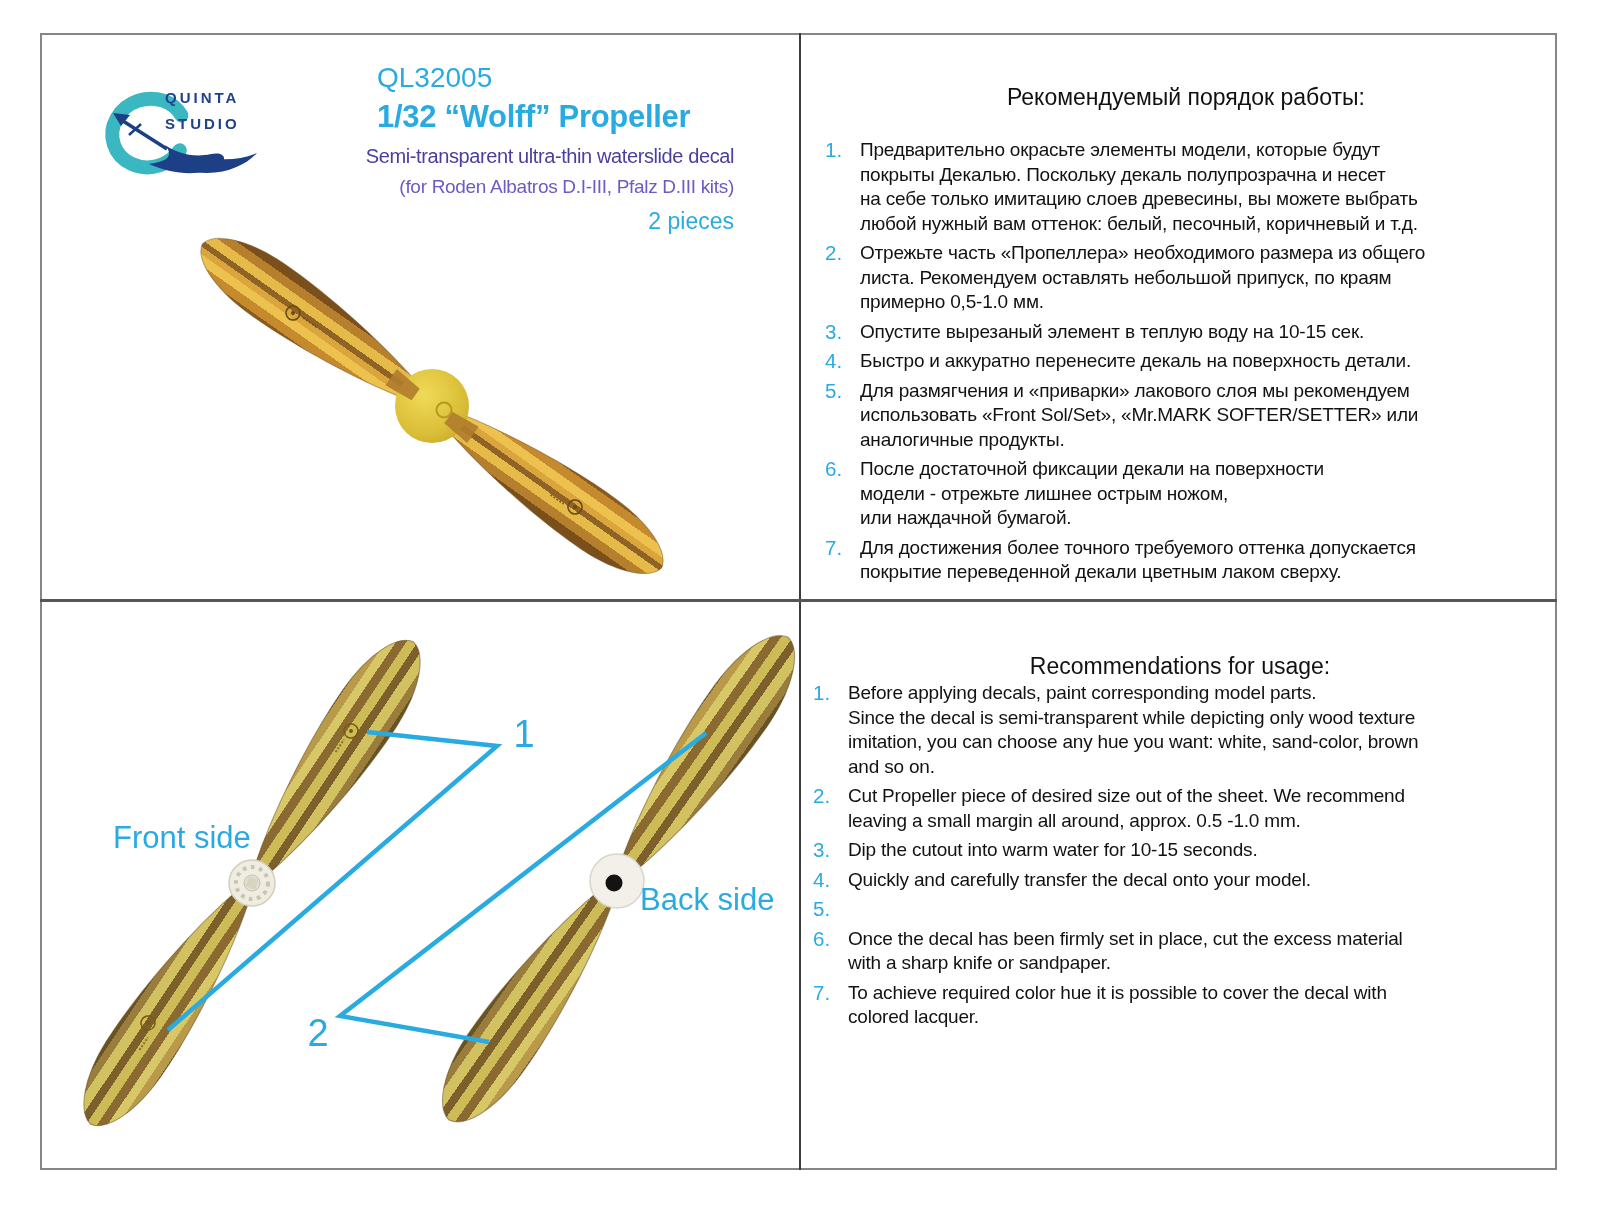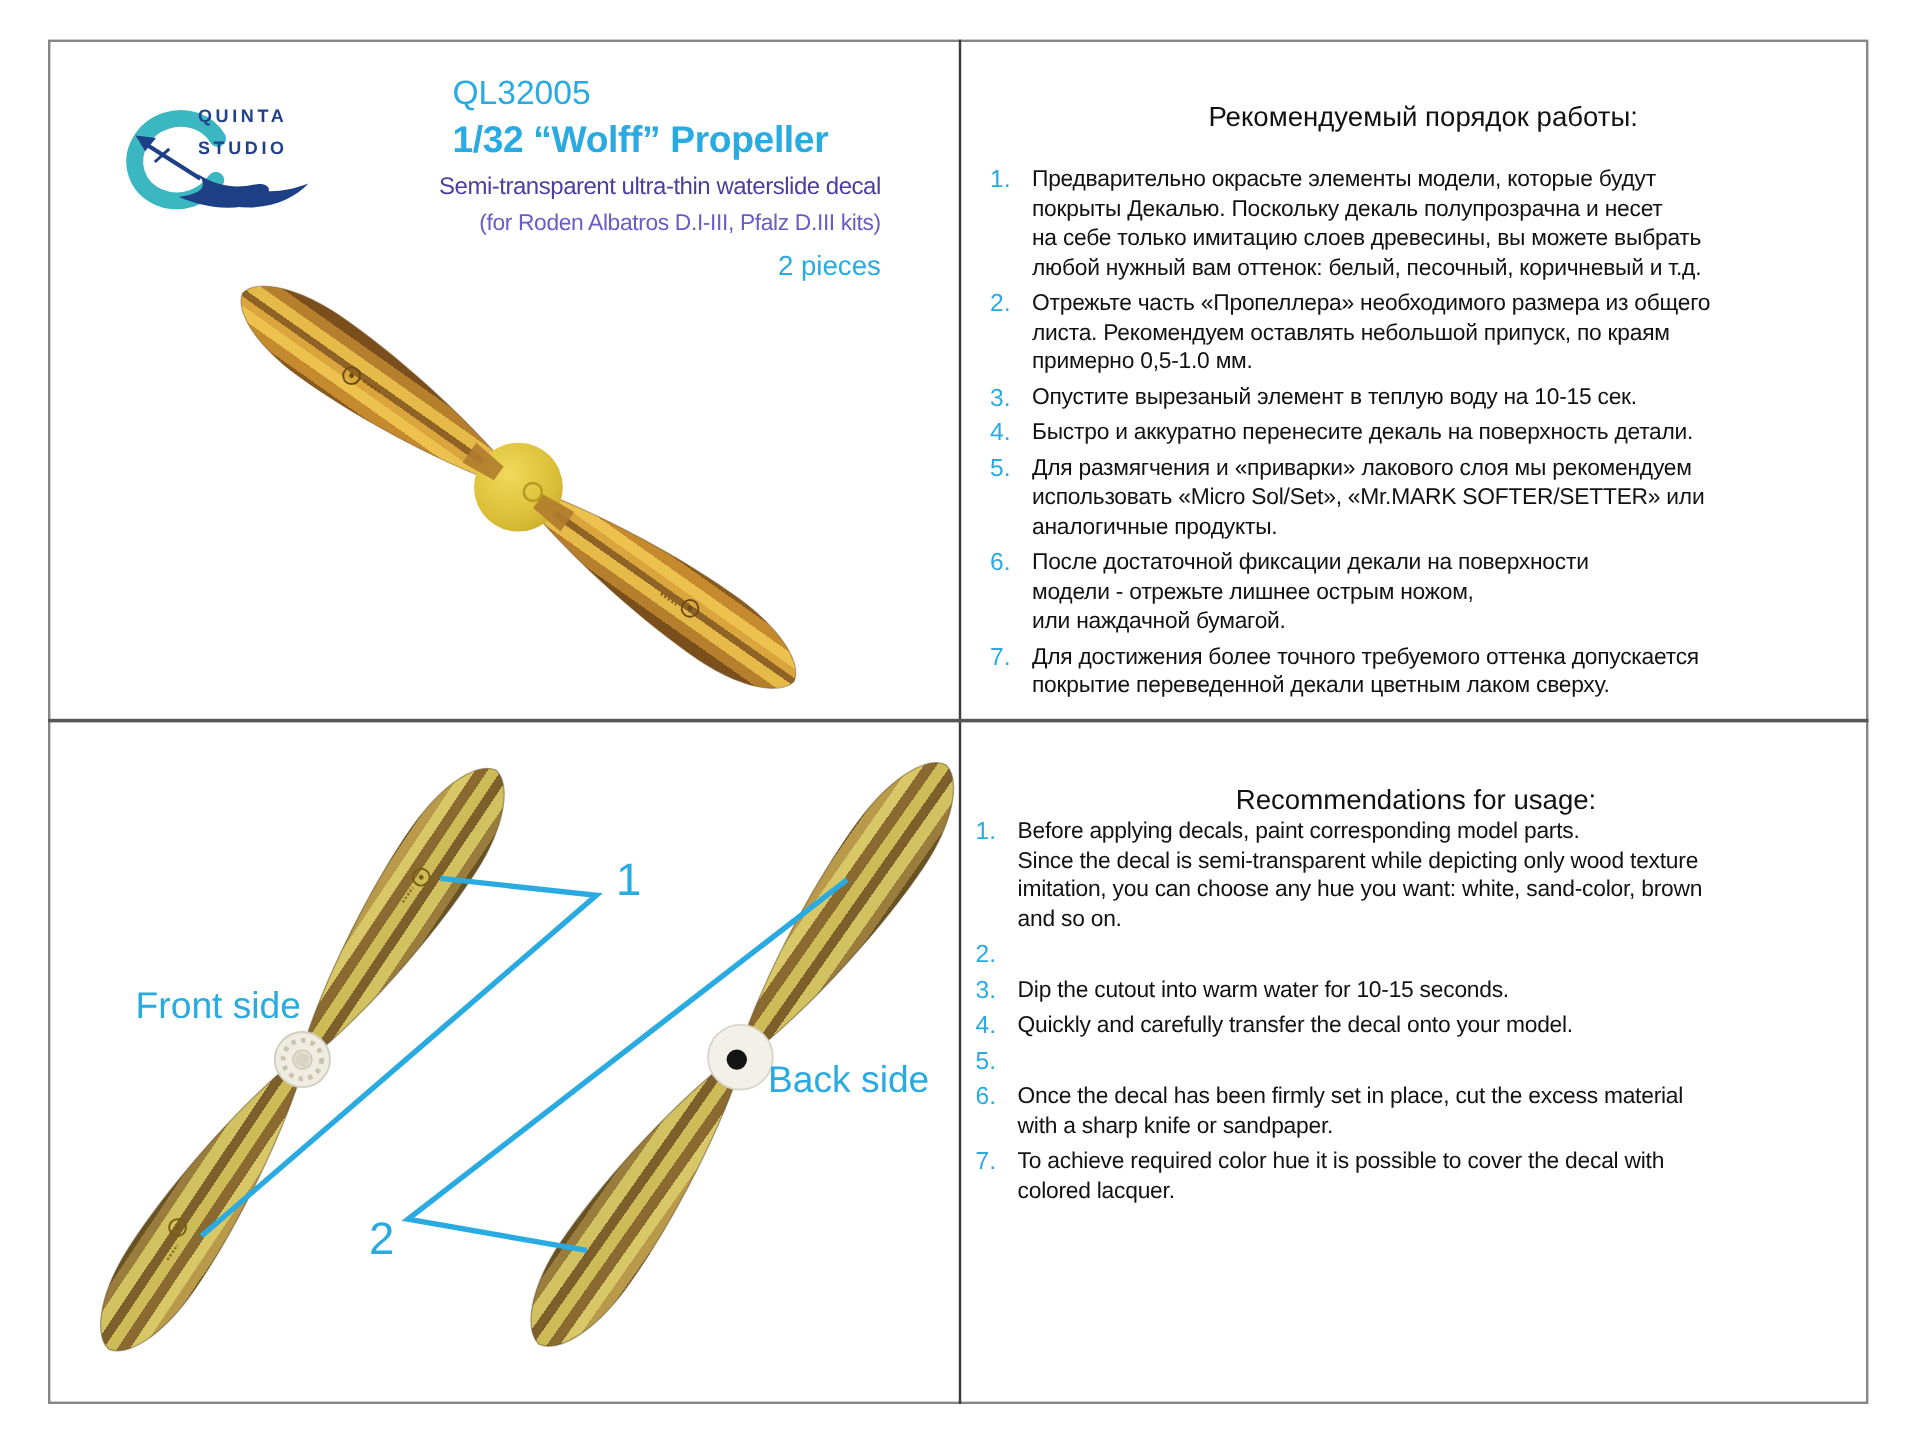"Для размягчения и «приварки» лакового" div.txt { text: Micro -> Front }
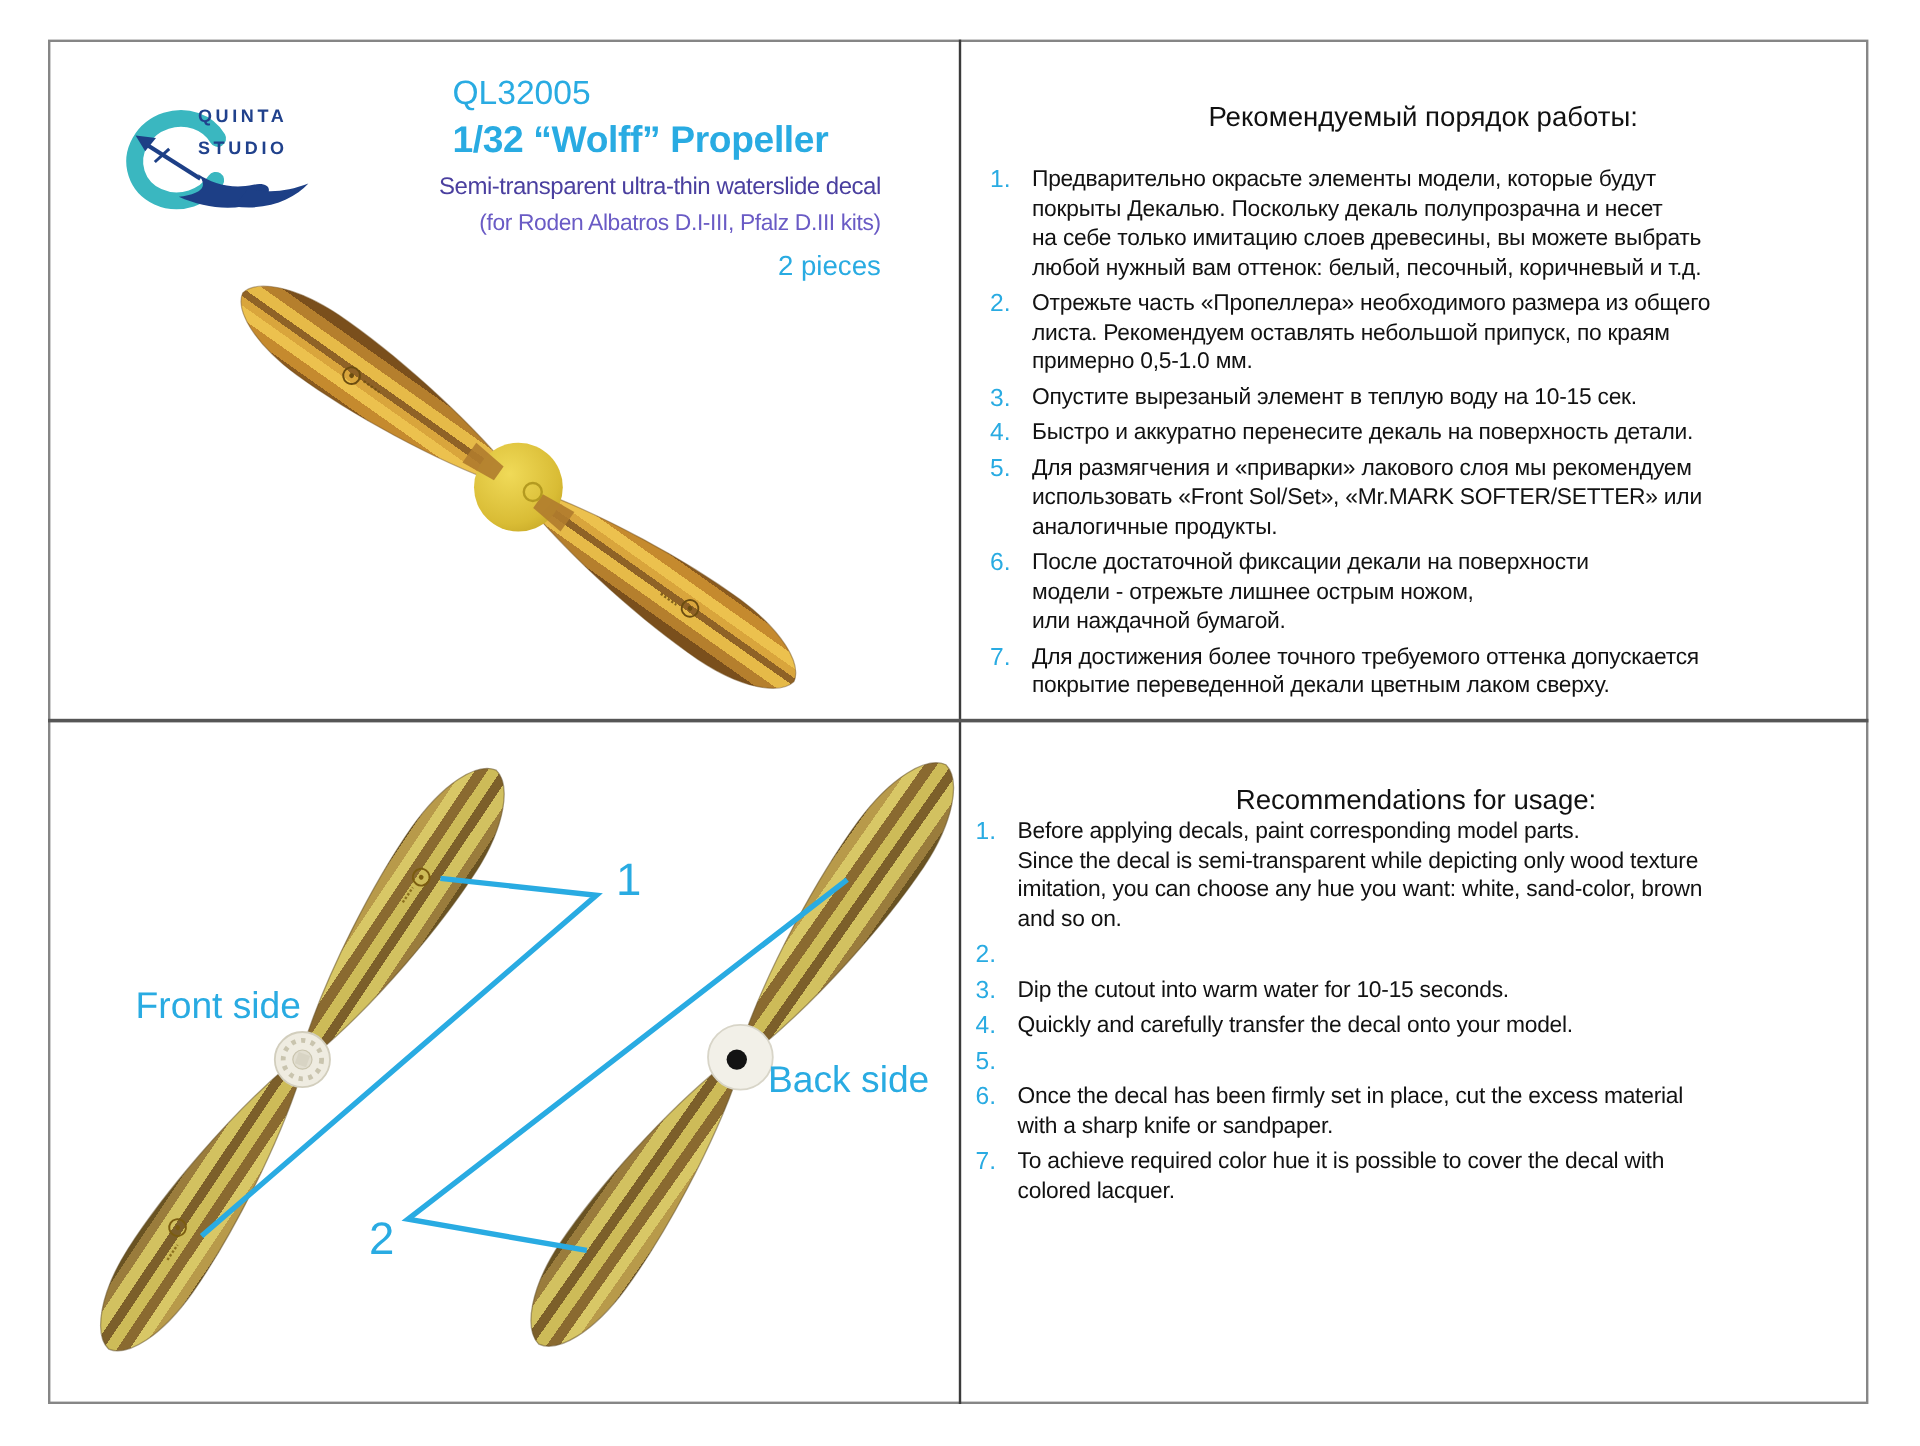"Cut Propeller piece of desired" div.txt { html: none -> <div>Cut Propeller piece of desired size out of the sheet. We recommend leaving a small margin all around, approx. 0.5 -1.0 mm.</div> }
